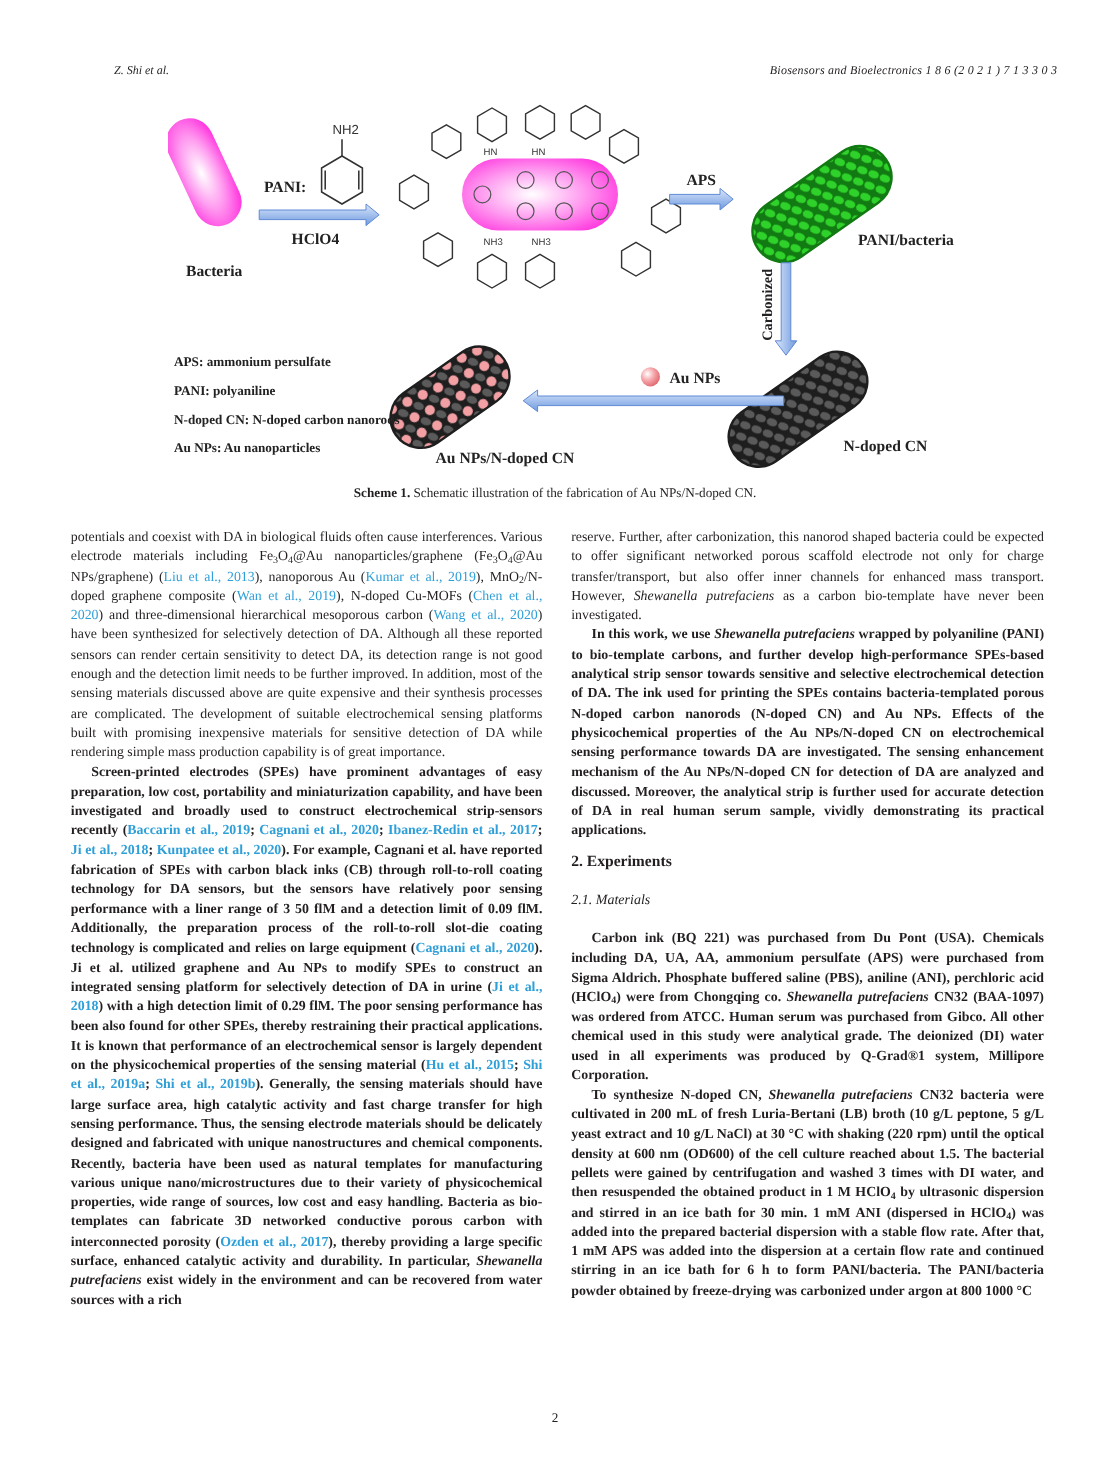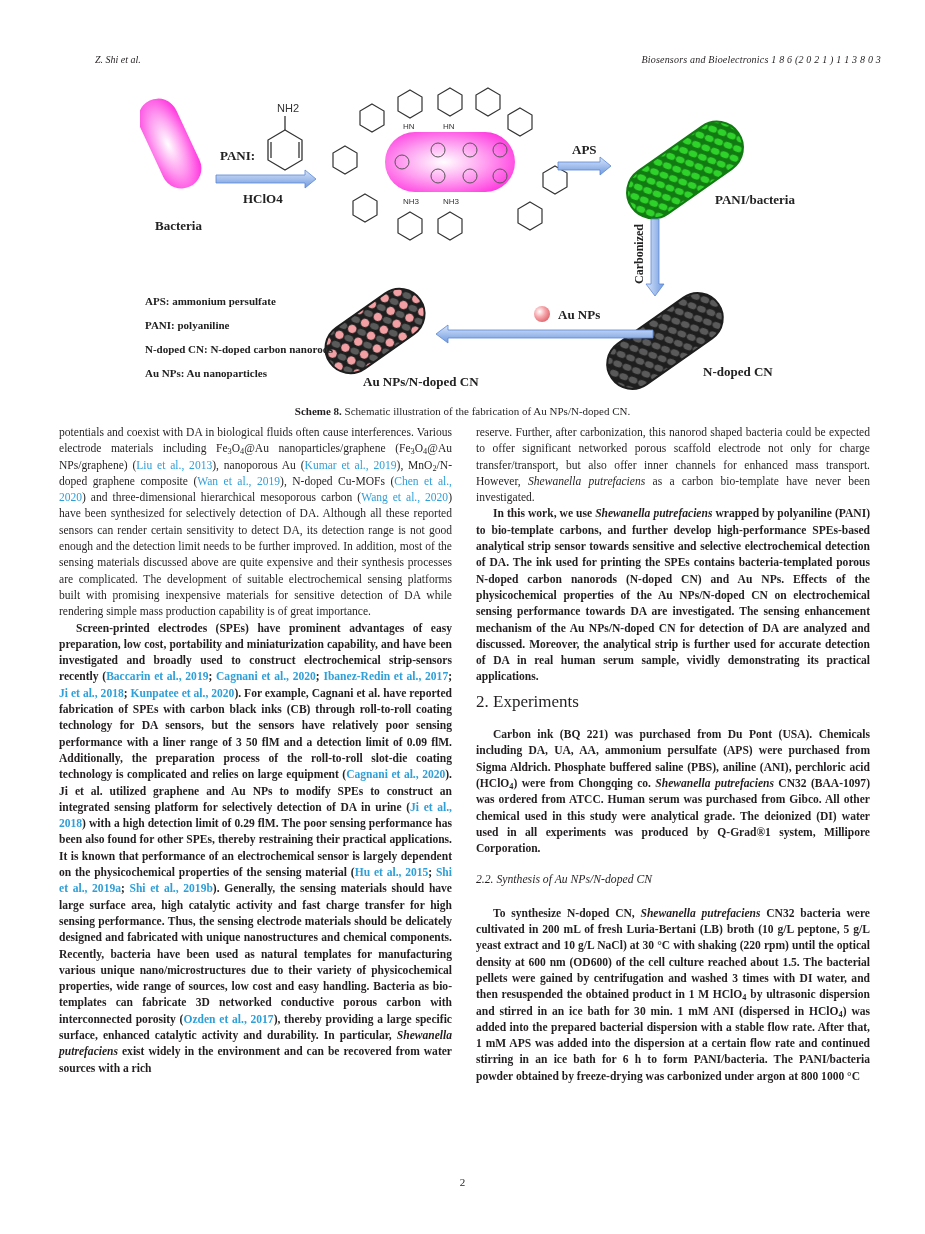"Biosensors and Bioelectronics 1 8" div.running-head { text: 1 1 3 8 -> 7 1 3 3 }
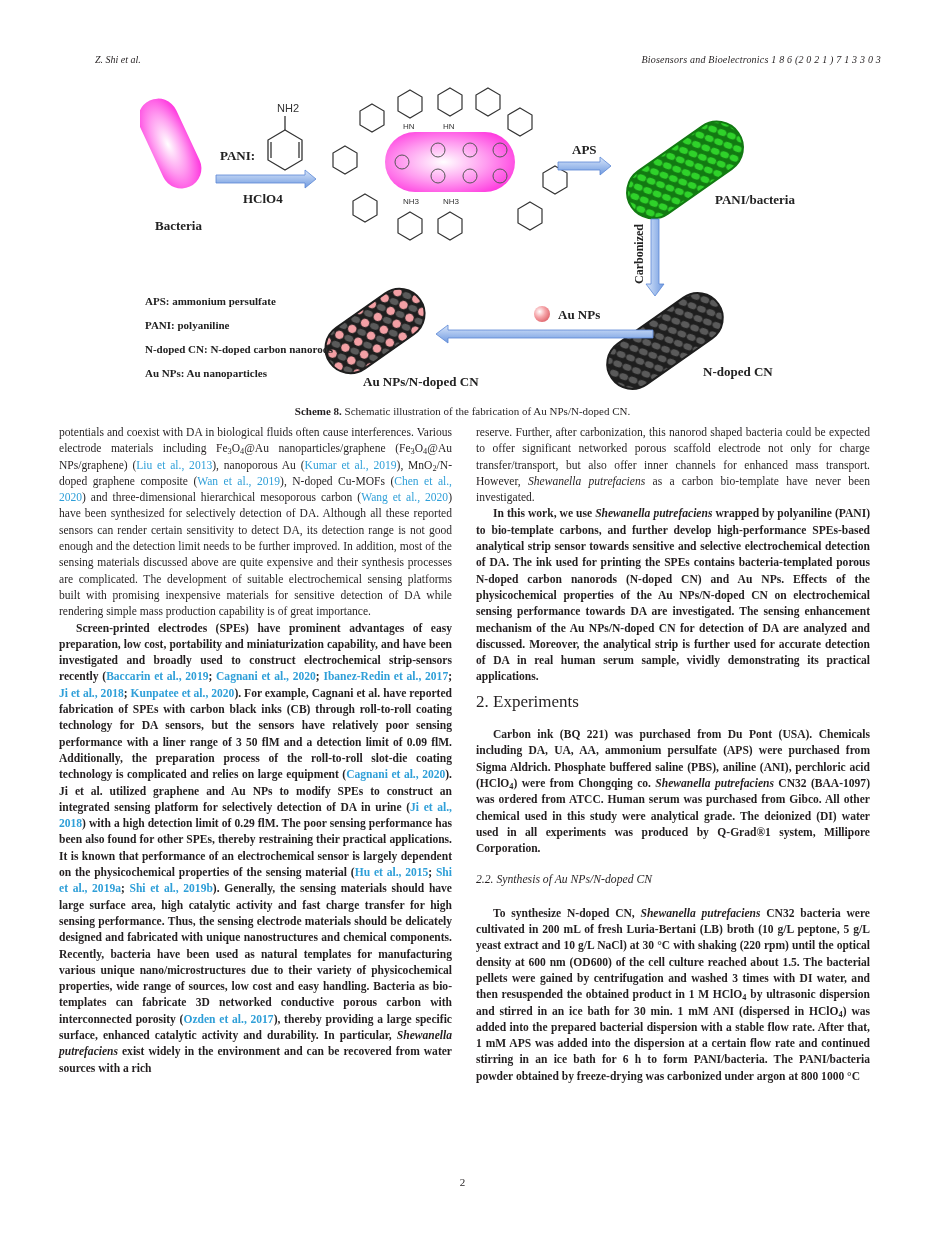"Scheme 8." b { text: 8 -> 1 }
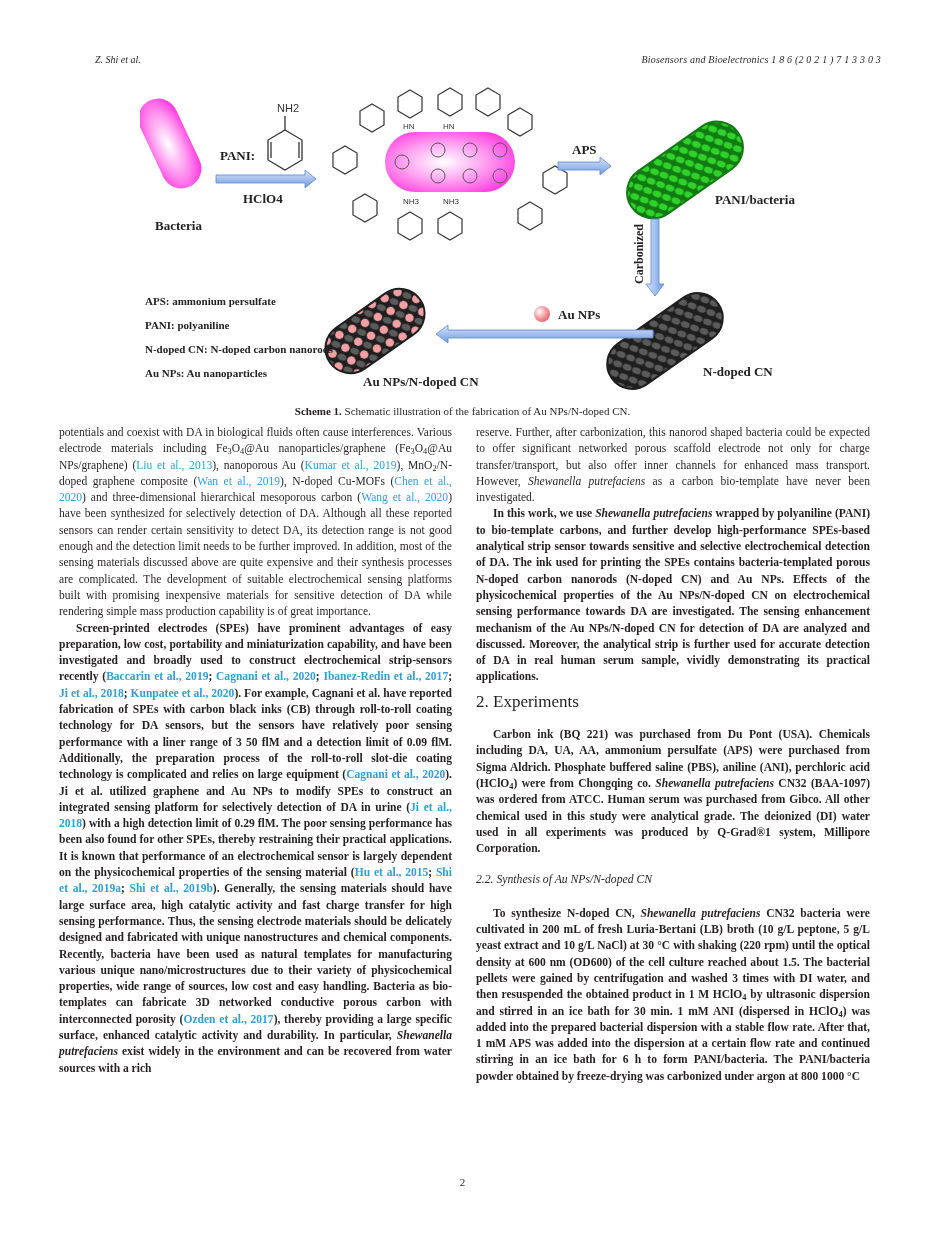"potentials and coexist with DA" .col { top: 424px -> 440px }
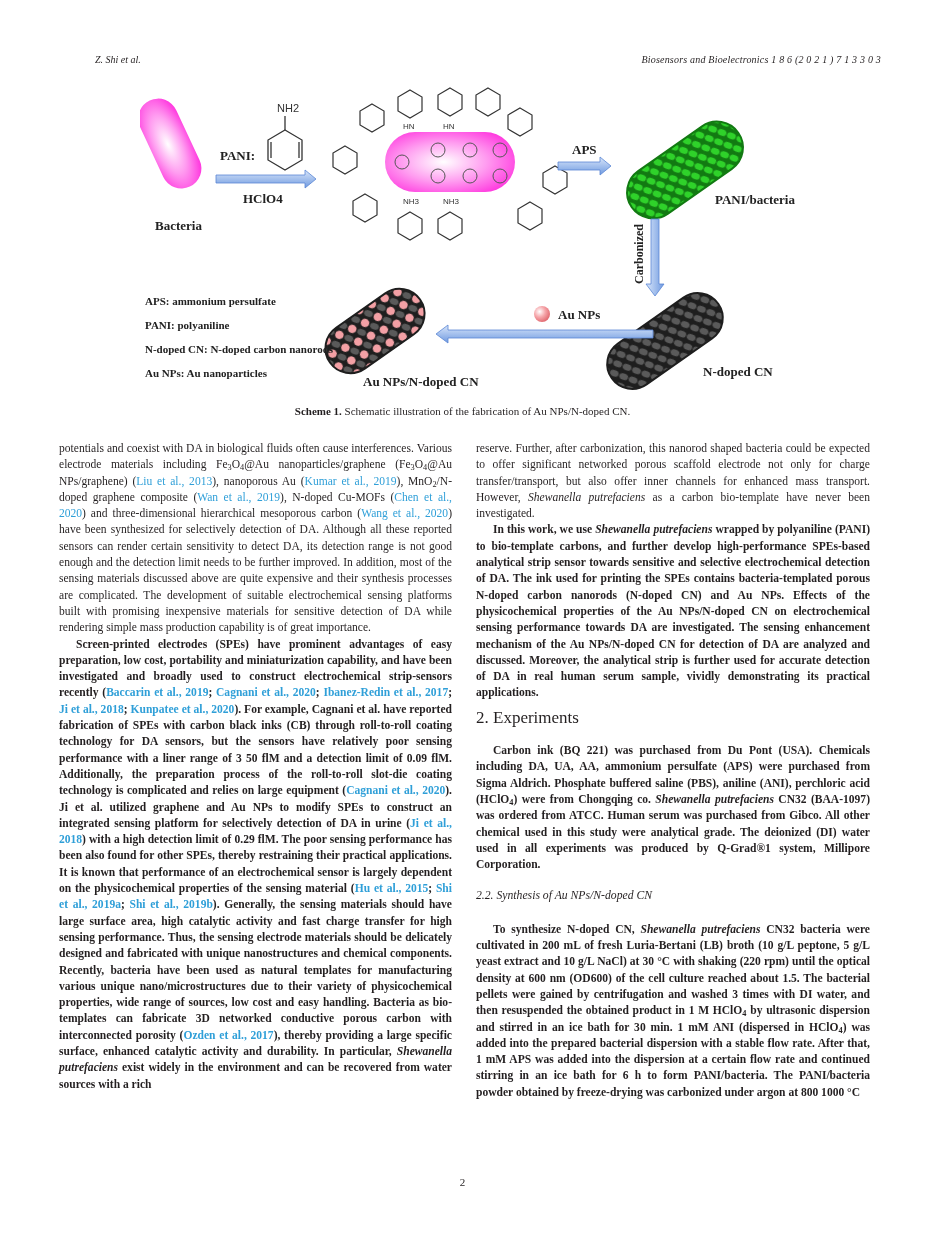"2. Experiments" .sec-head { font-size: 17px -> 13px; font-weight: normal -> bold }
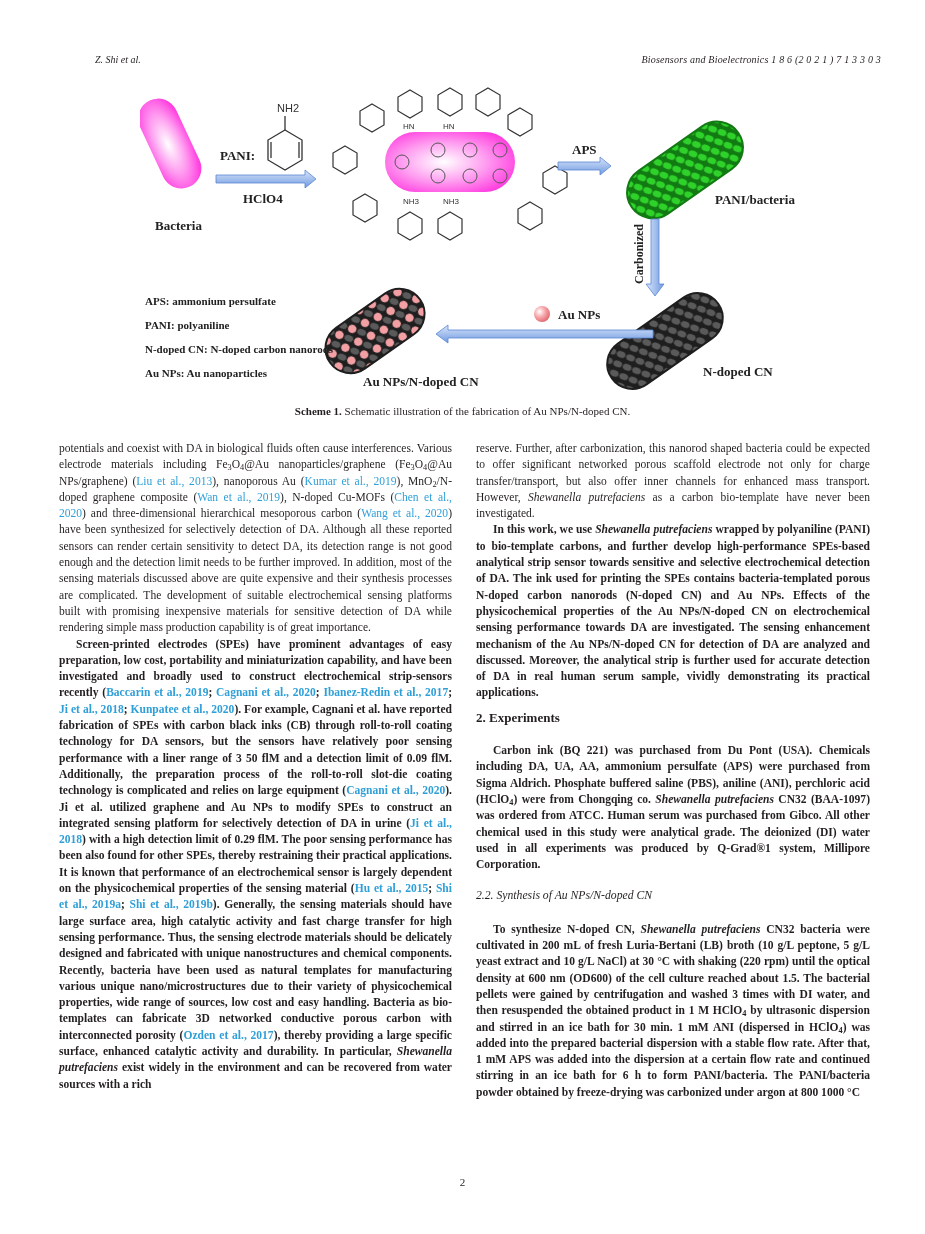"2.1. Materials" p.subsec-head { html: none -> <p>2.1. Materials</p> }
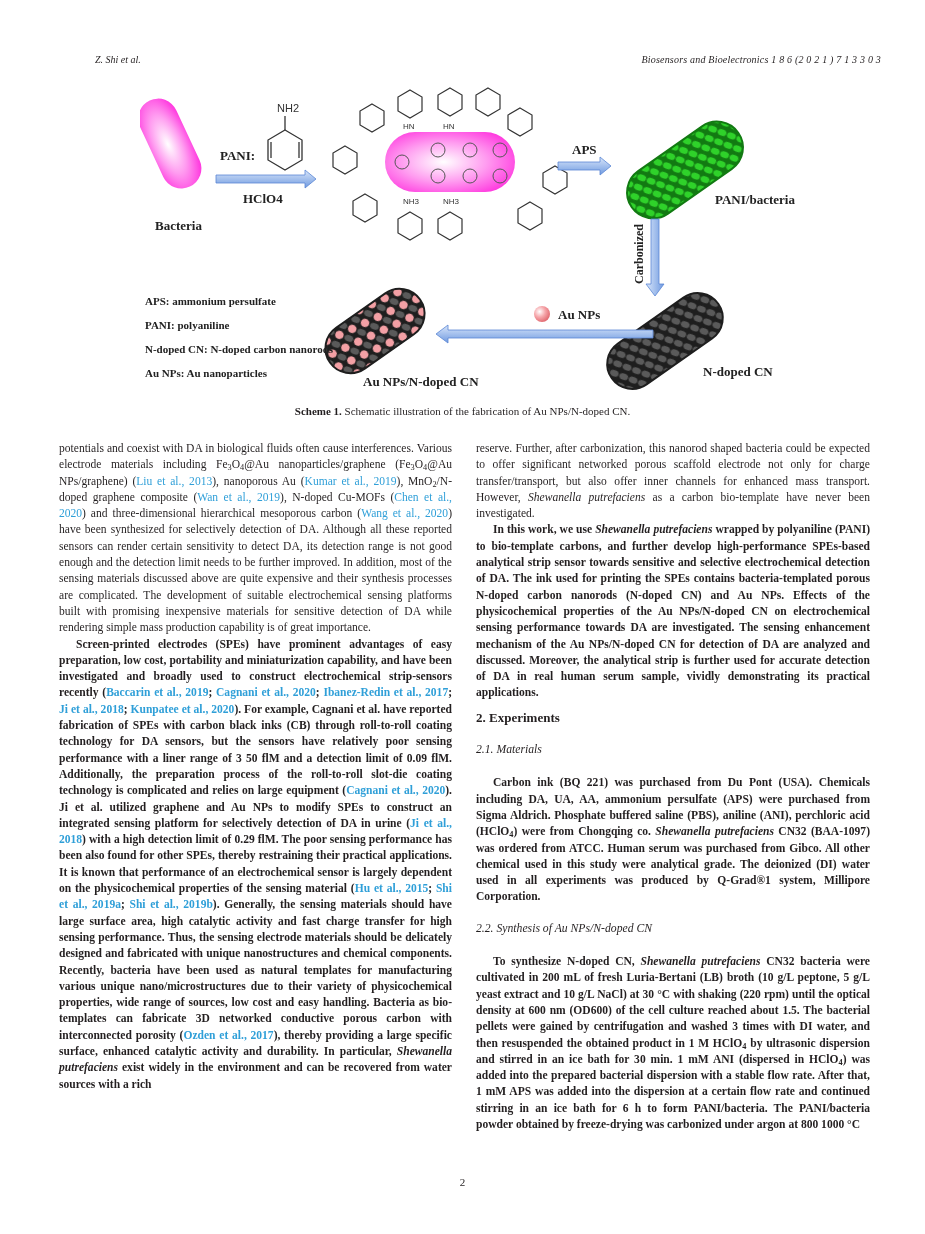"2.2. Synthesis of Au NPs/N-doped" p.subsec-head2 { html: <p>2.2. Synthesis of Au NPs/N-doped CN</p> -> none }
